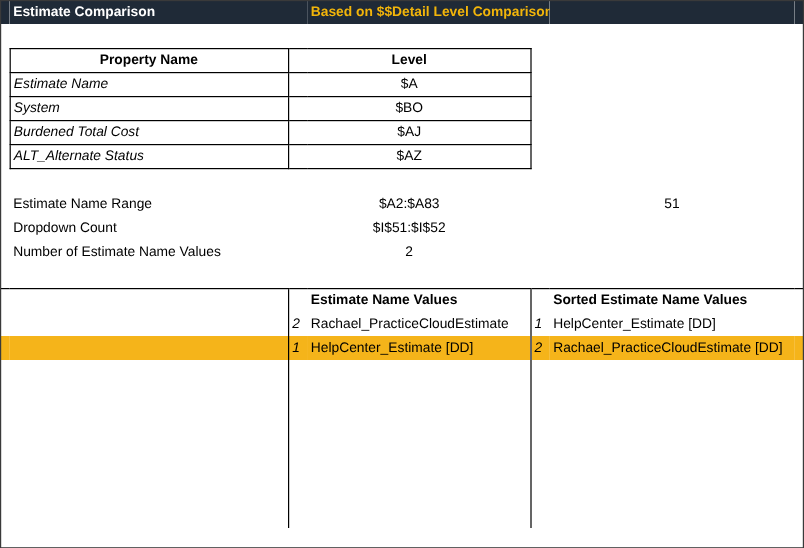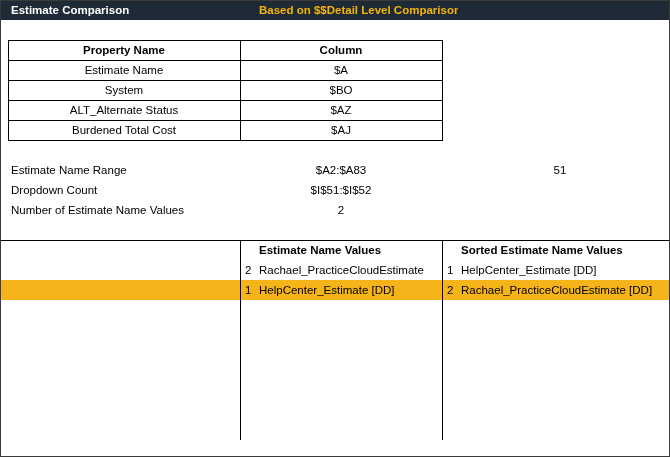"Column" td.bordered { text: Column -> Level }
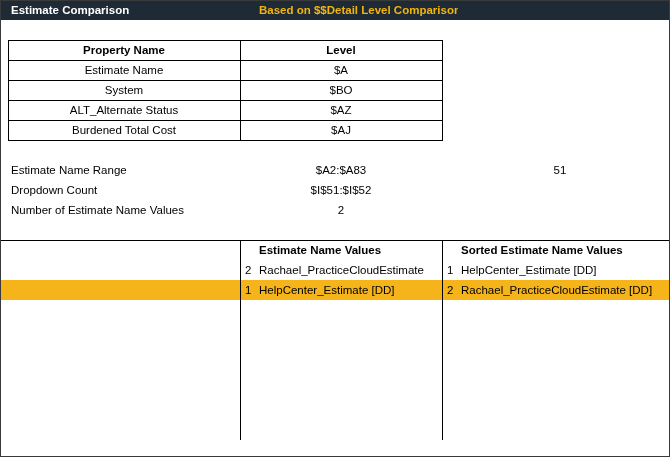"Estimate Name" .right { font-style: none -> italic; text-align: center -> left }
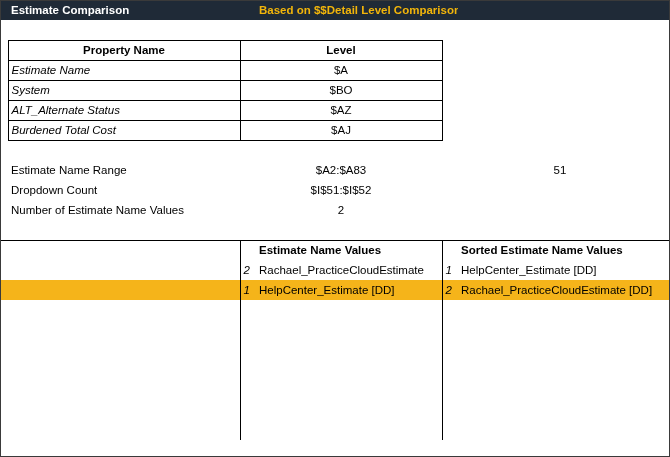"ALT_Alternate Status" tr { order: before "Burdened Total Cost" -> after "Burdened Total Cost" }
